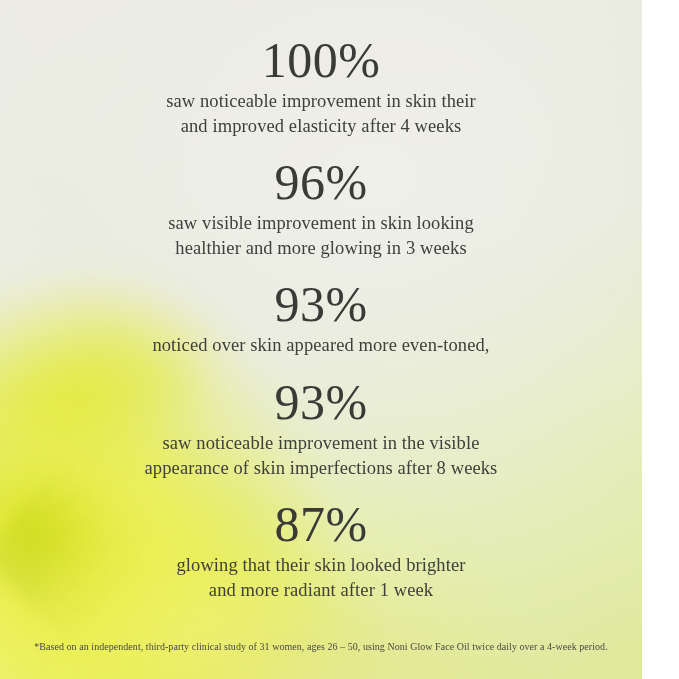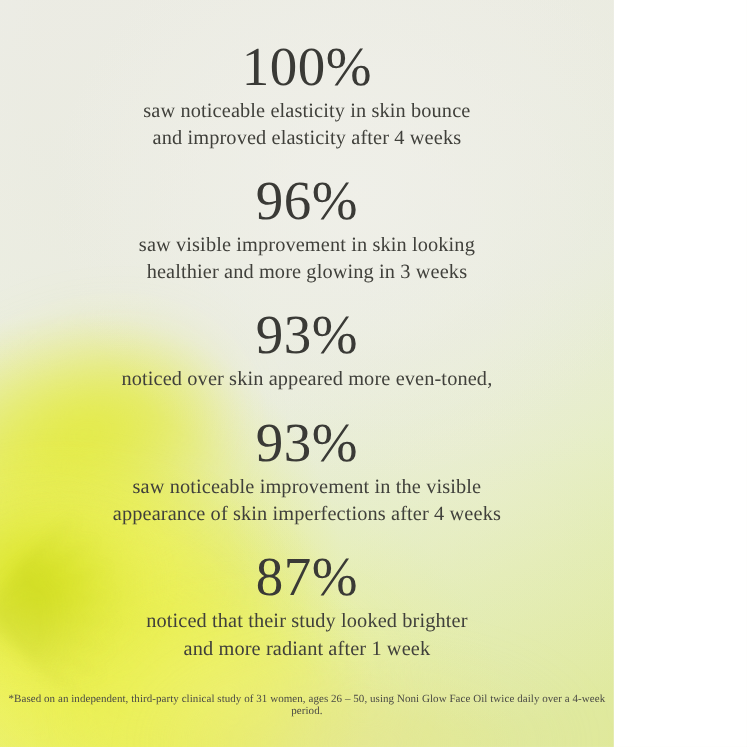"100%" .poster { width: 558px -> 642px }
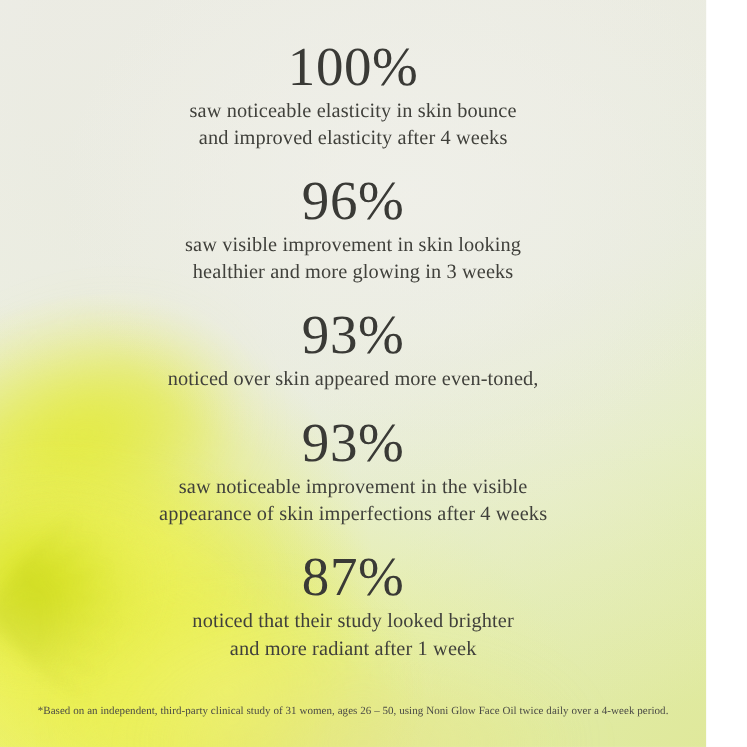"saw noticeable elasticity in skin" span.line { text: elasticity in skin bounce -> improvement in skin their }
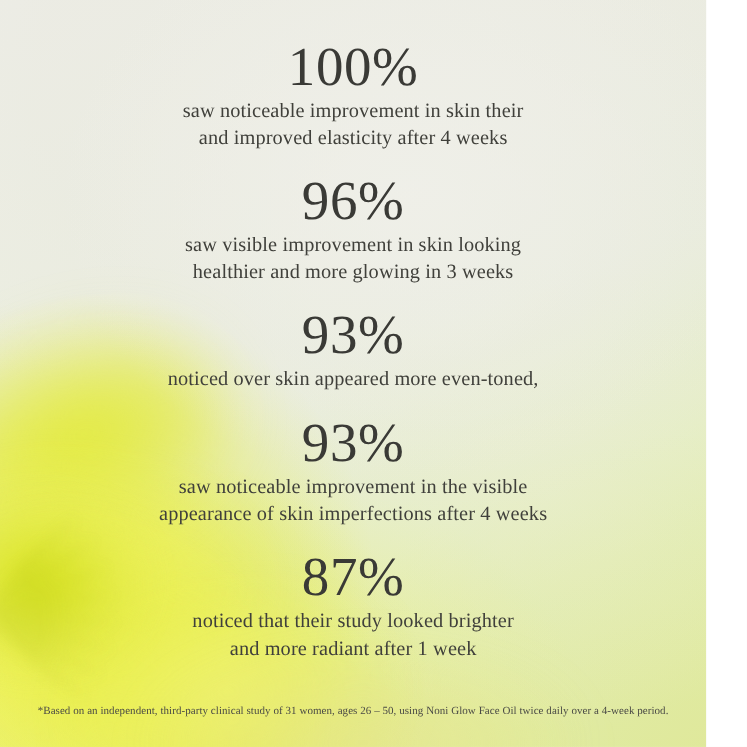"appearance of skin imperfections after" span.line { text: 4 -> 8 }
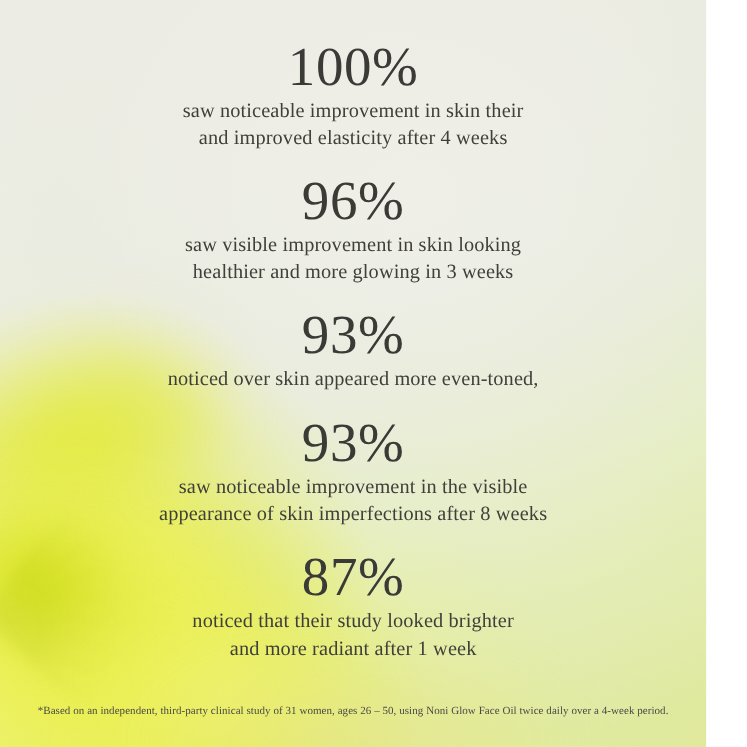"noticed that their study looked" span.line { text: noticed that their study -> glowing that their skin }
